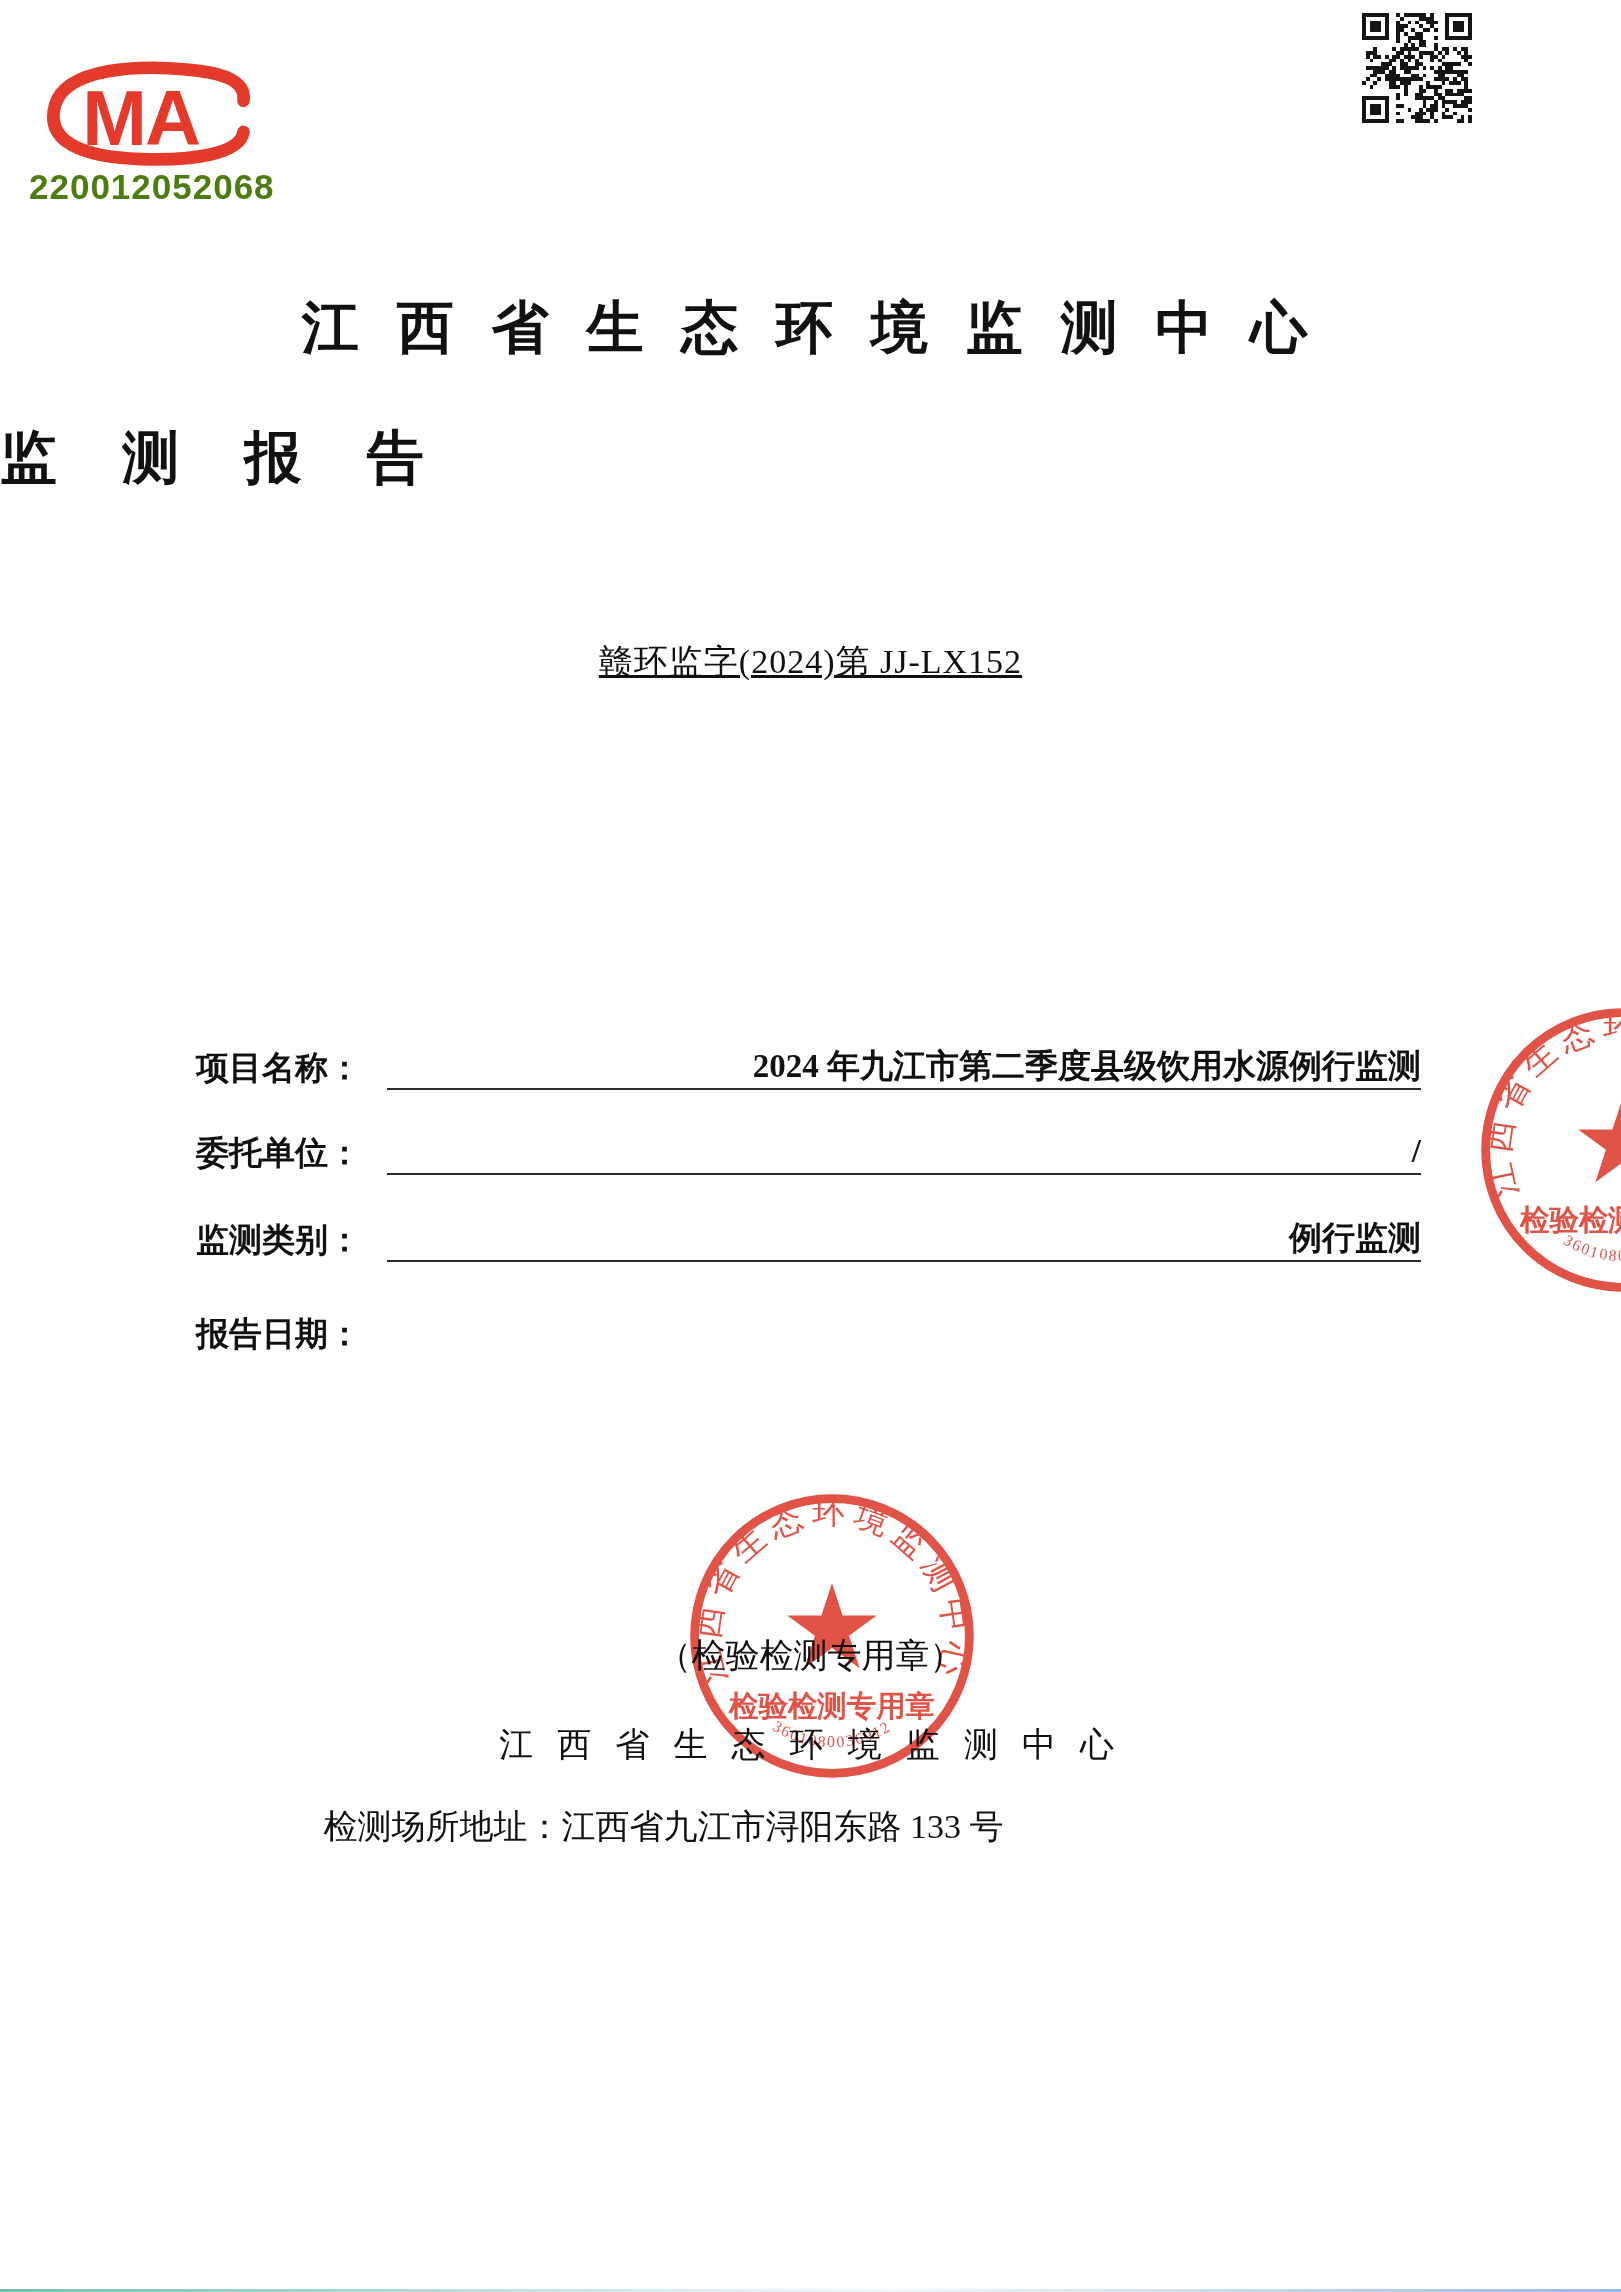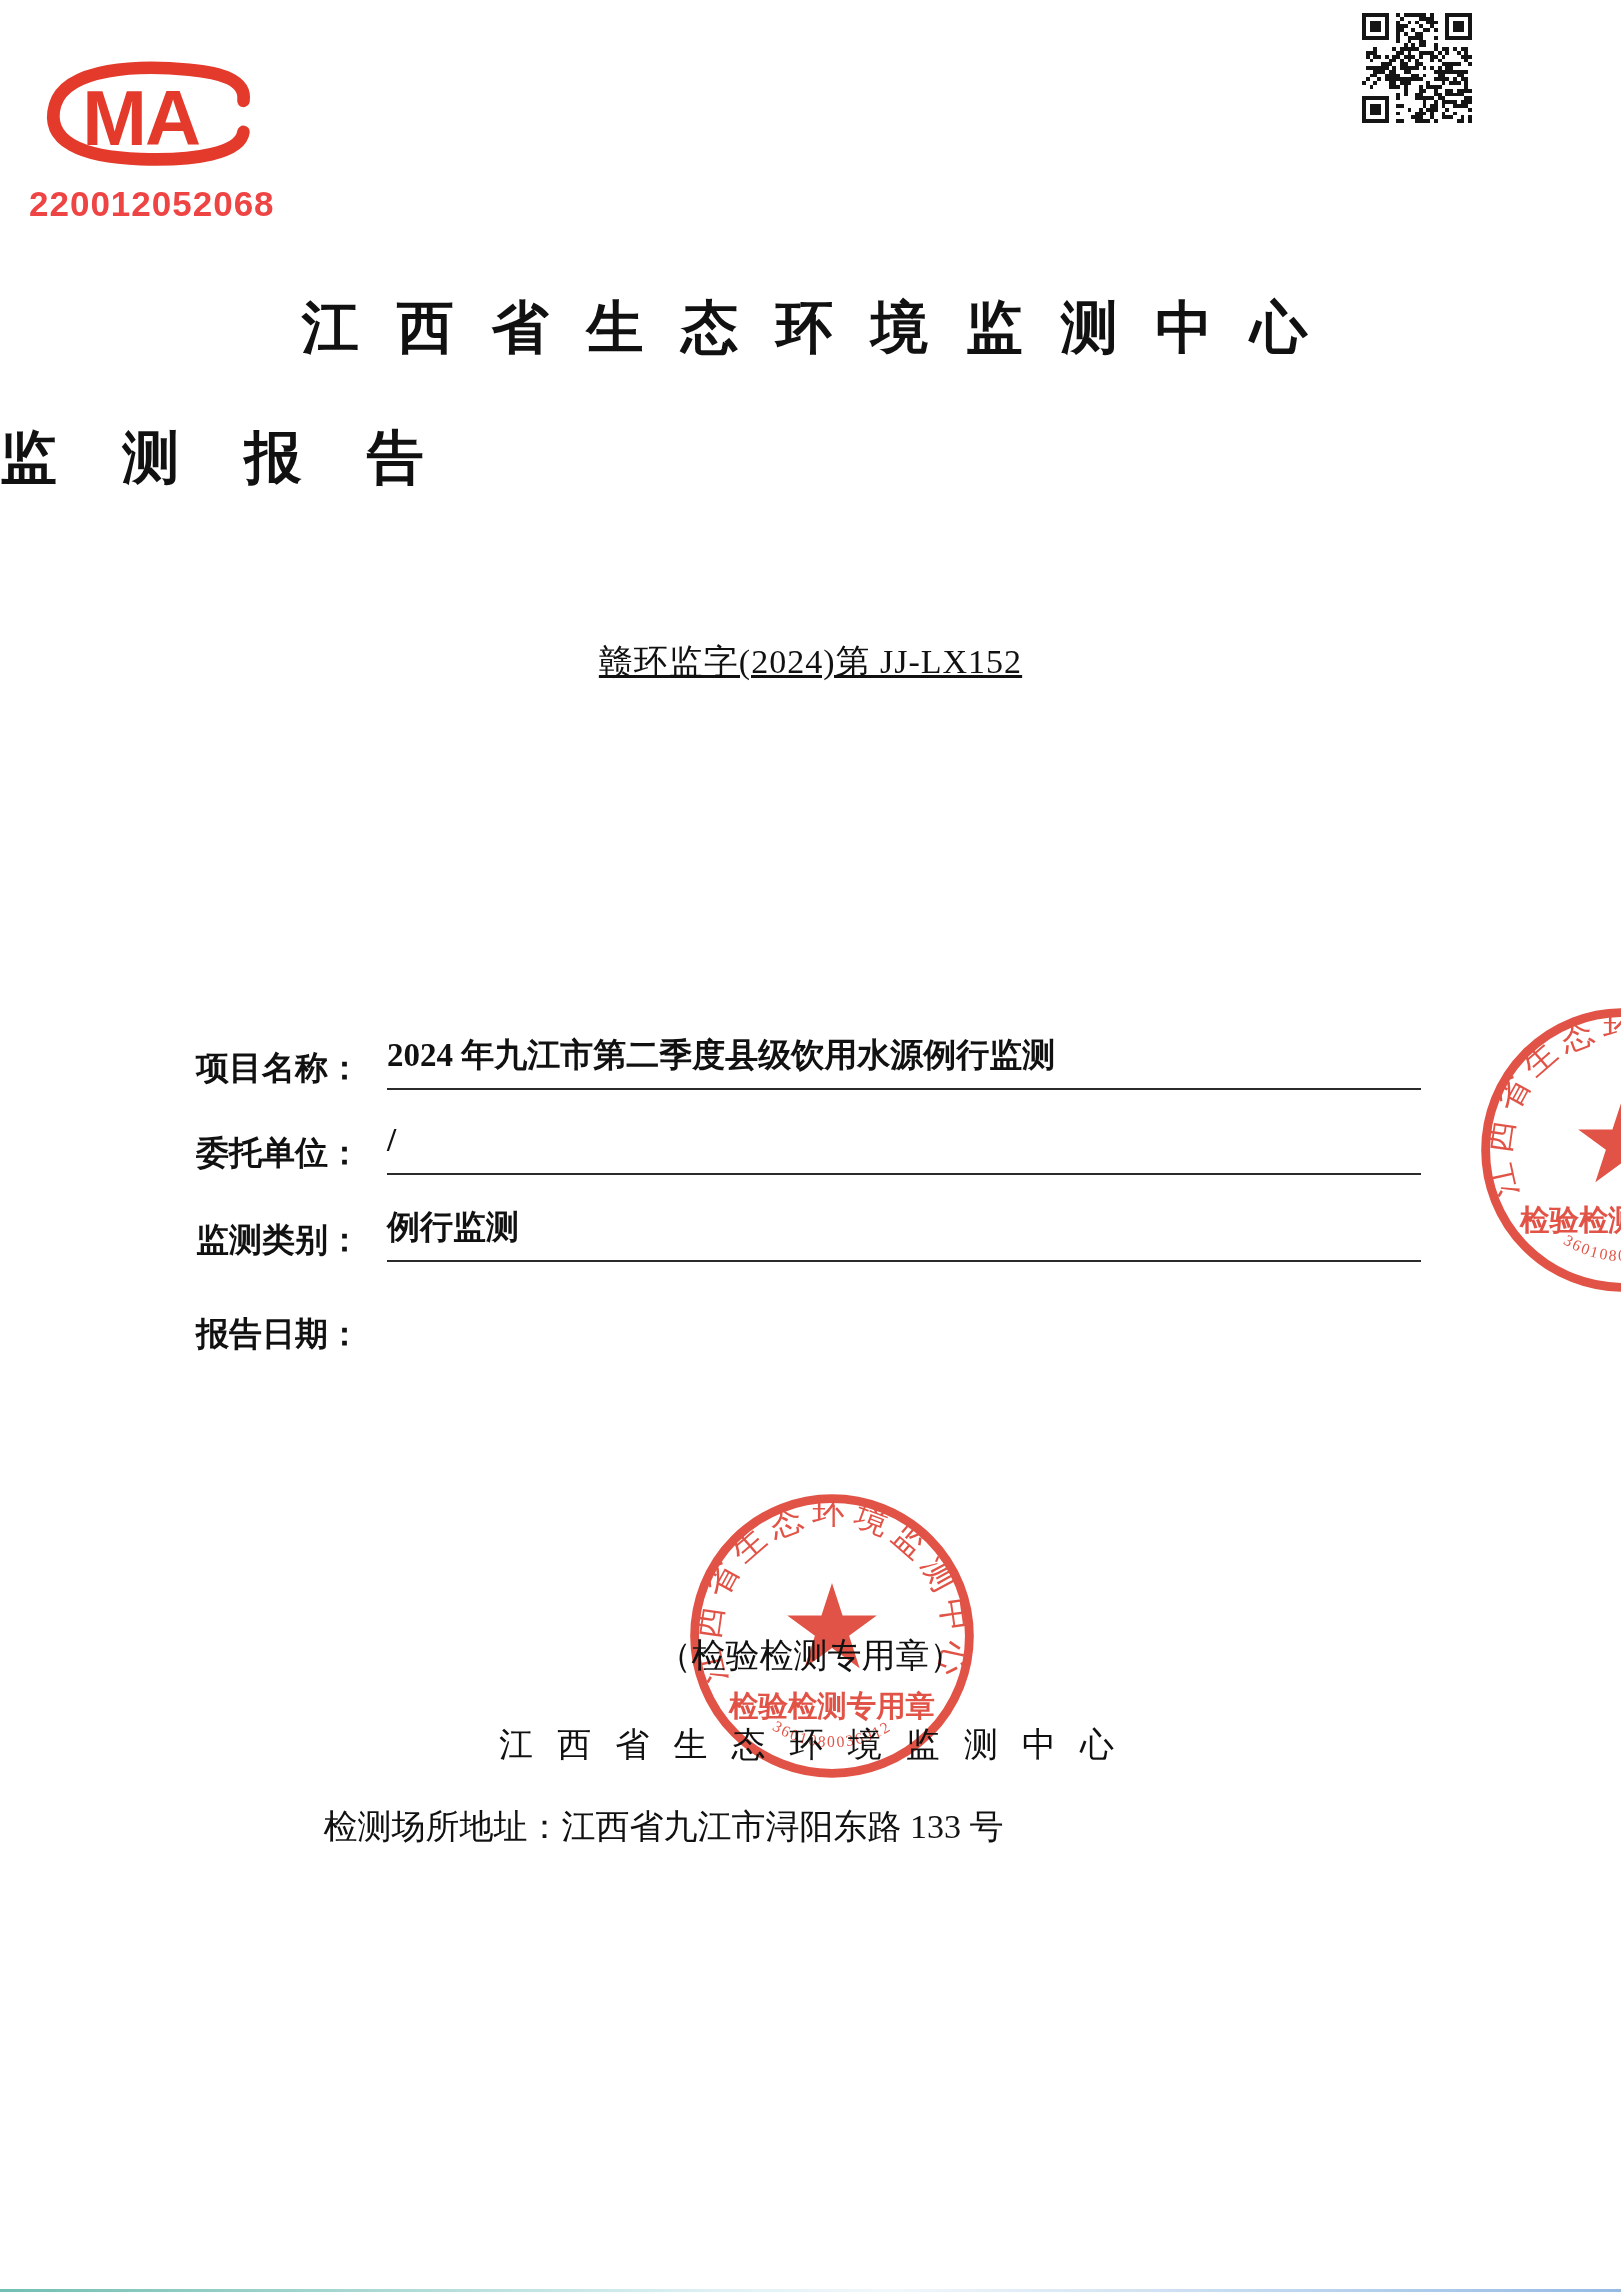"220012052068" .cma-number { color: #ef4444 -> #4d7c0f; top: 184px -> 167px }
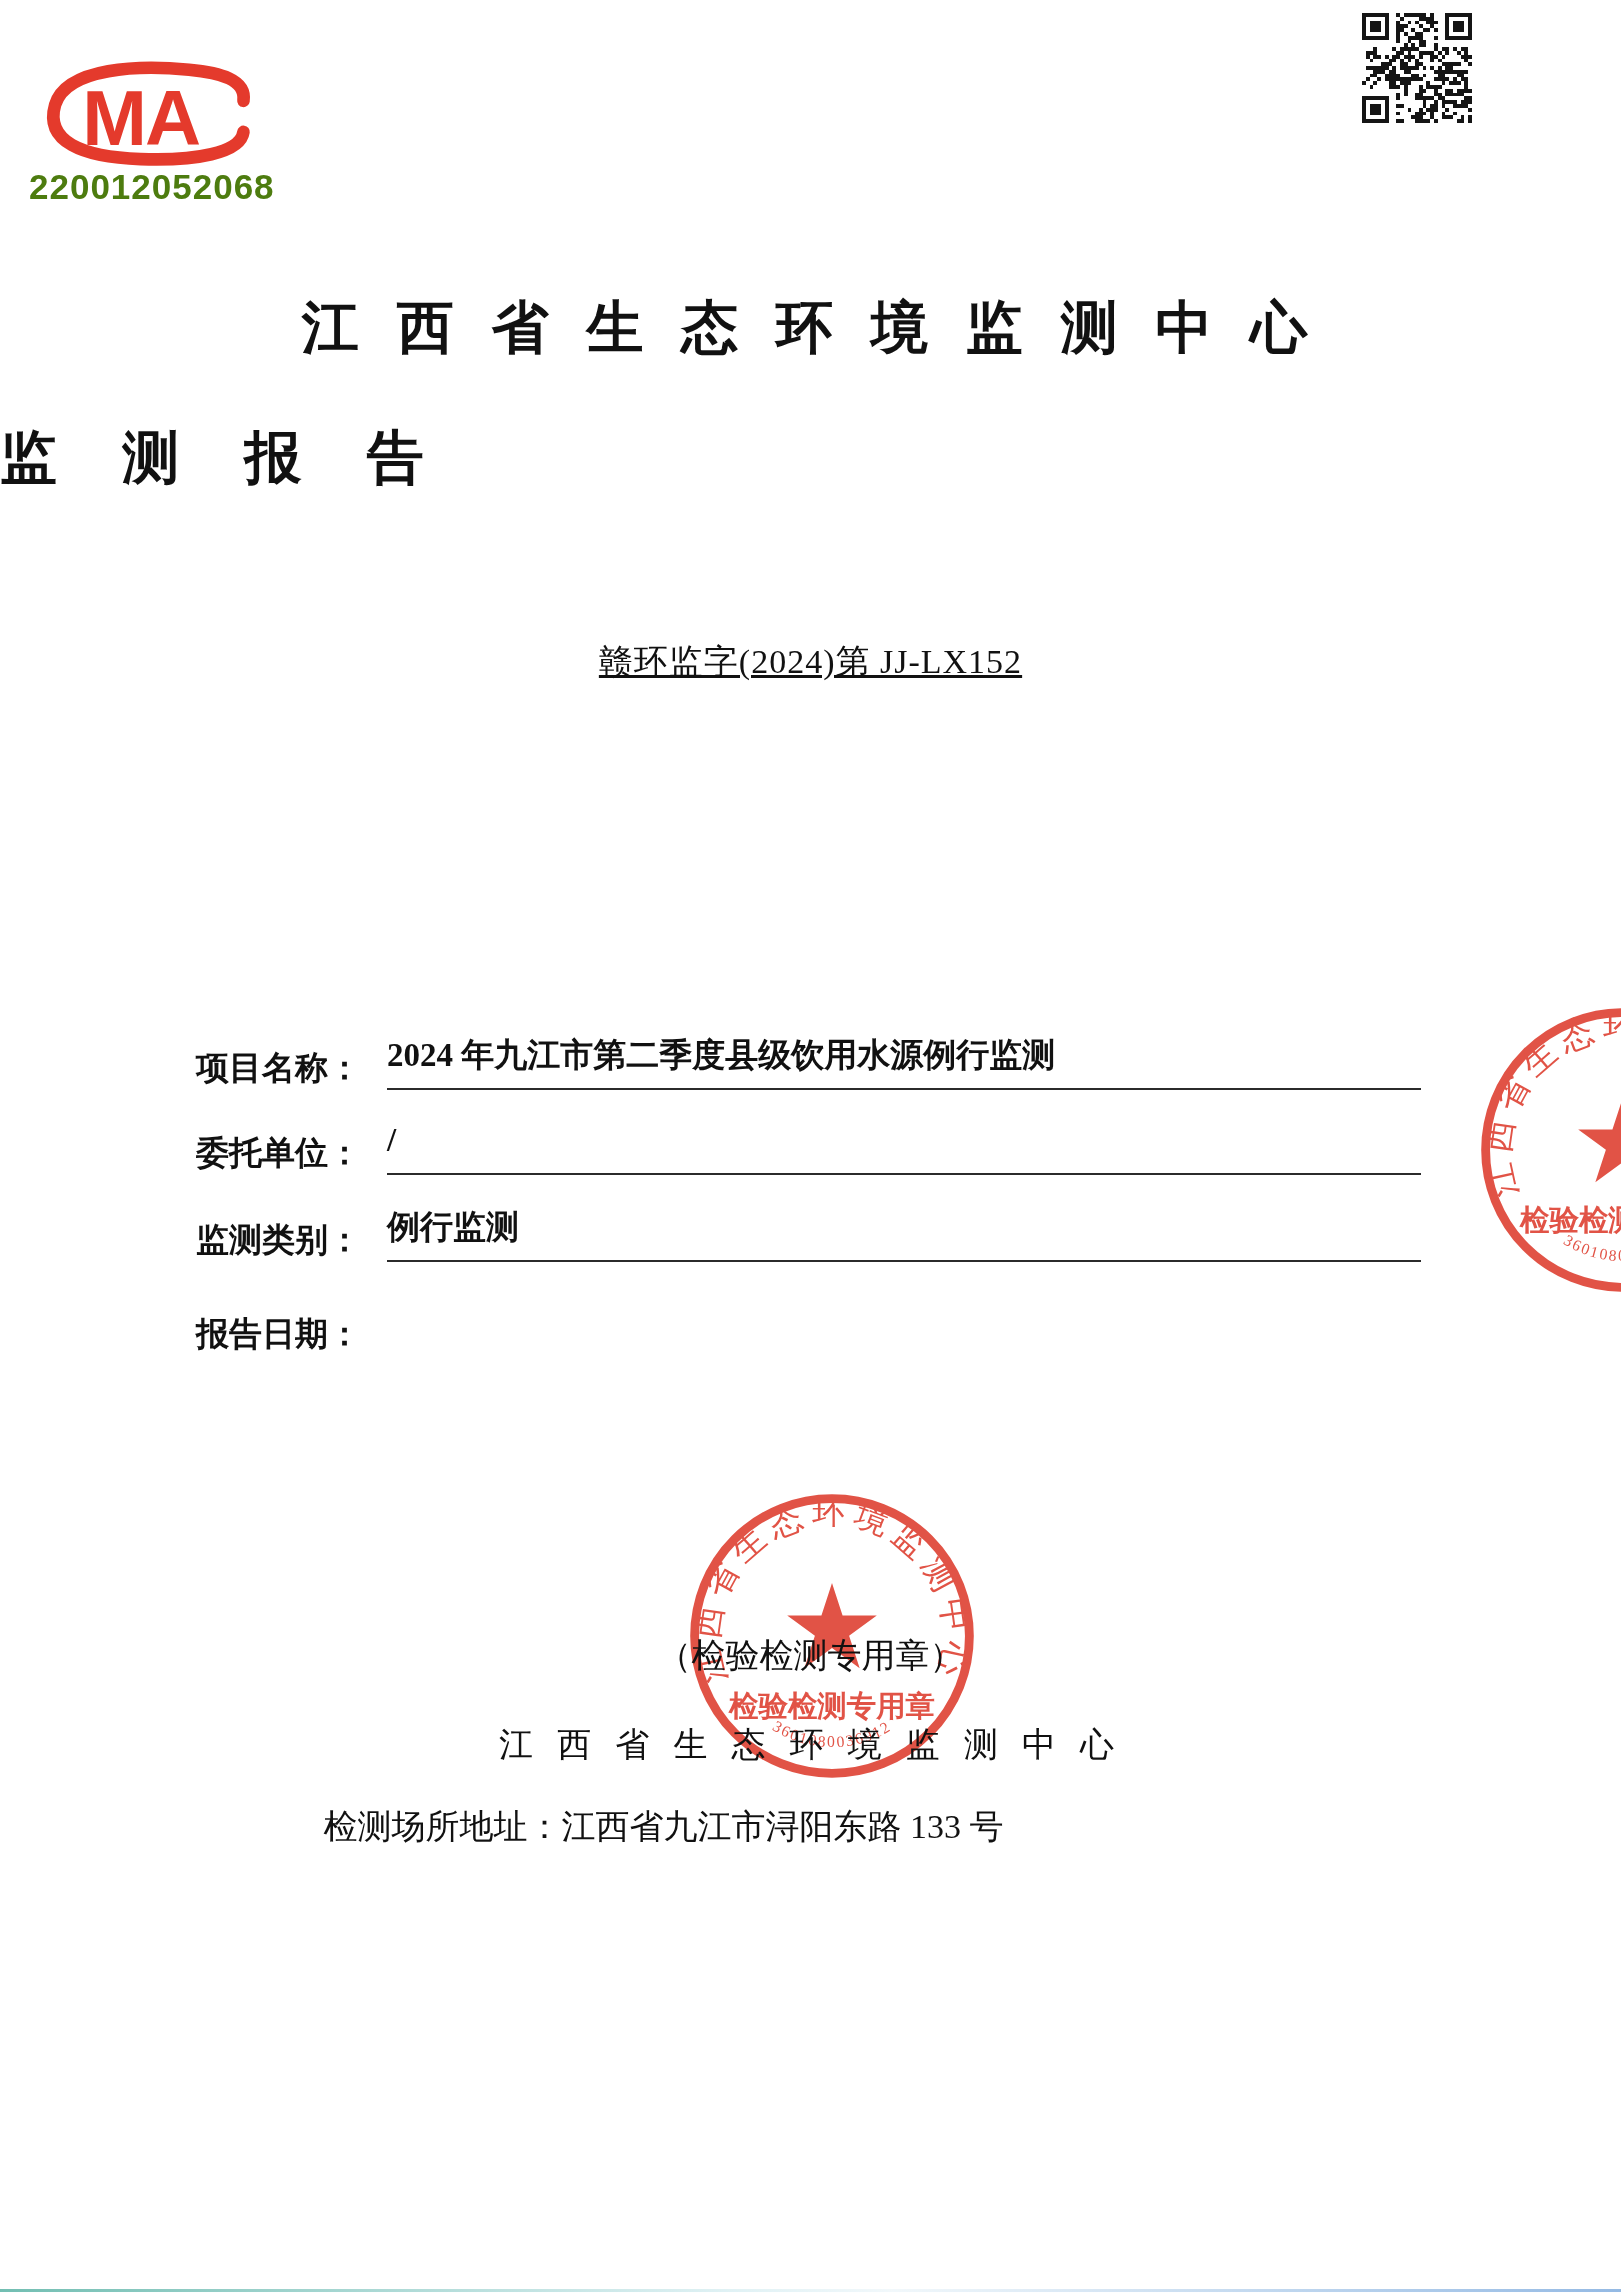"2024 年九江市第二季度县级饮用水源例行监测" .form-value { padding-bottom: 11px -> 0; text-align: left -> right }
